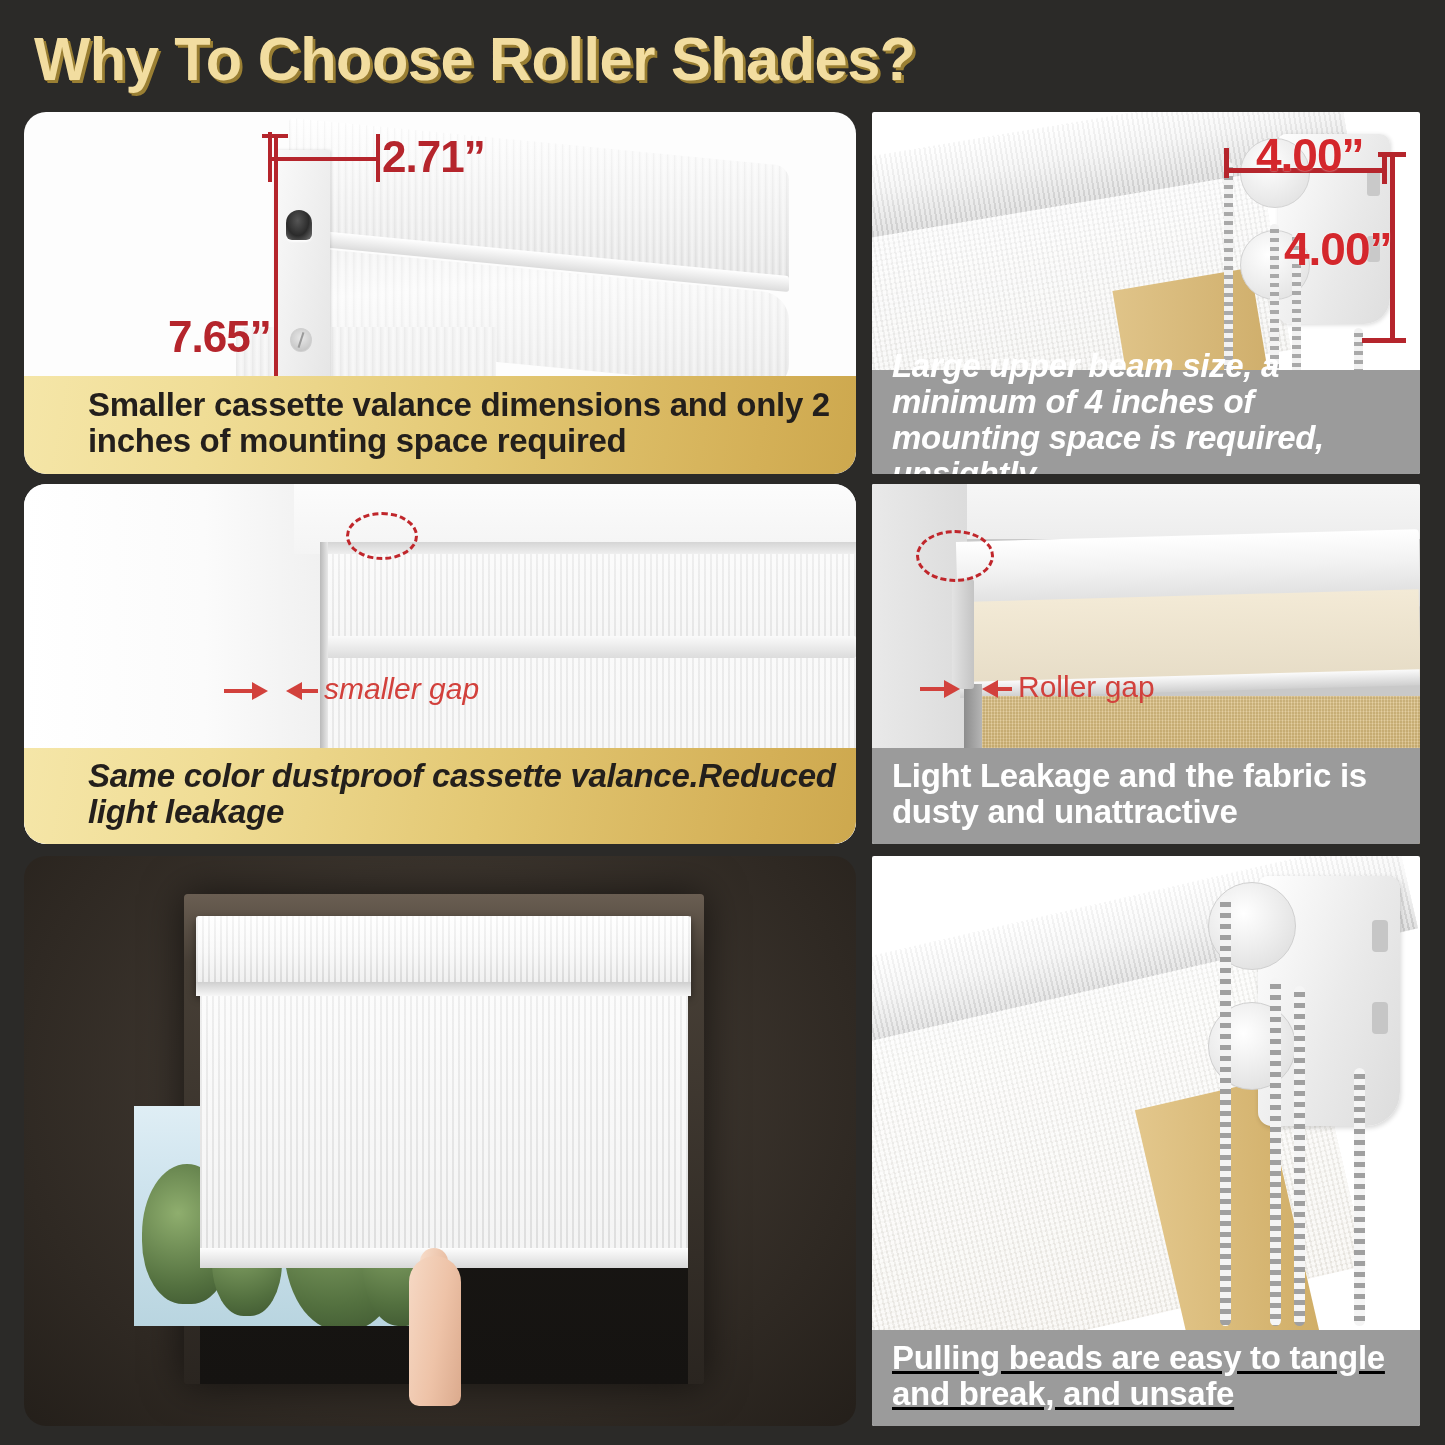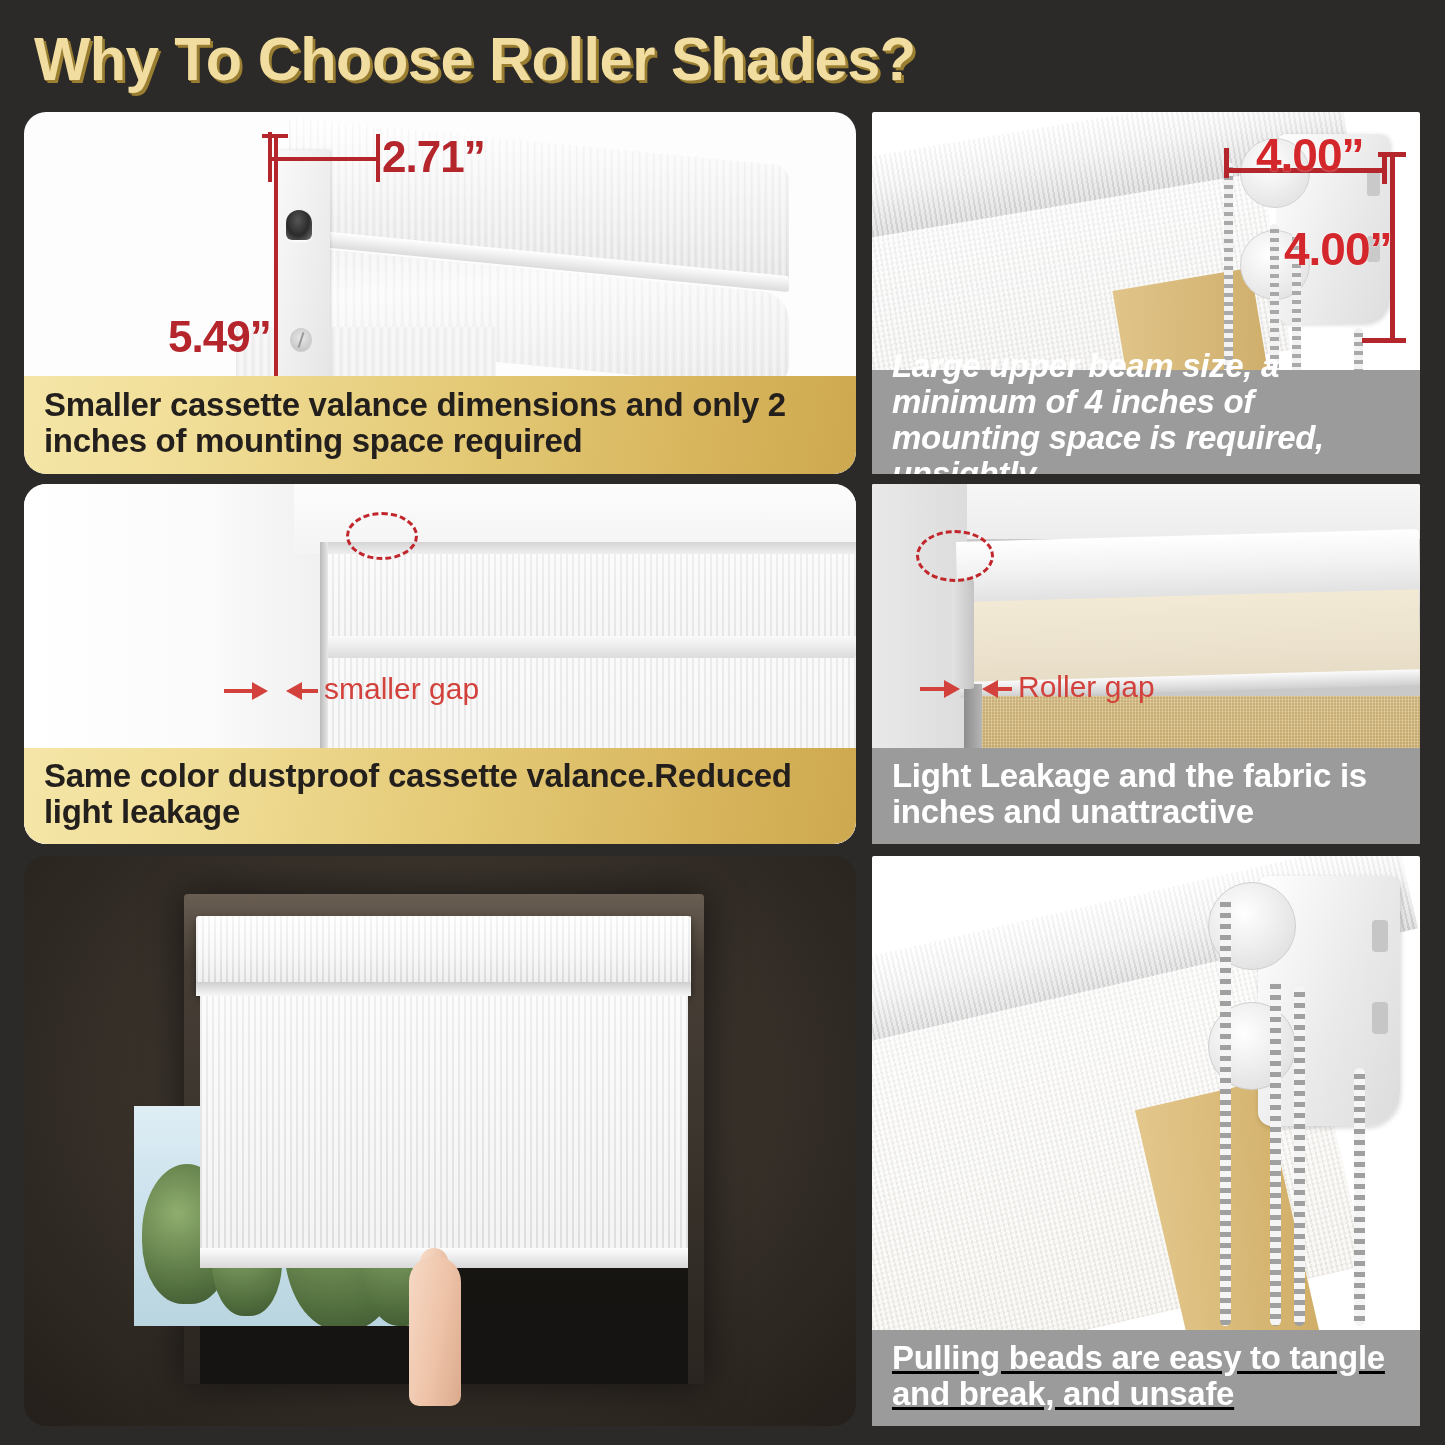"5.49”" div.dimlabel { text: 5.49 -> 7.65 }
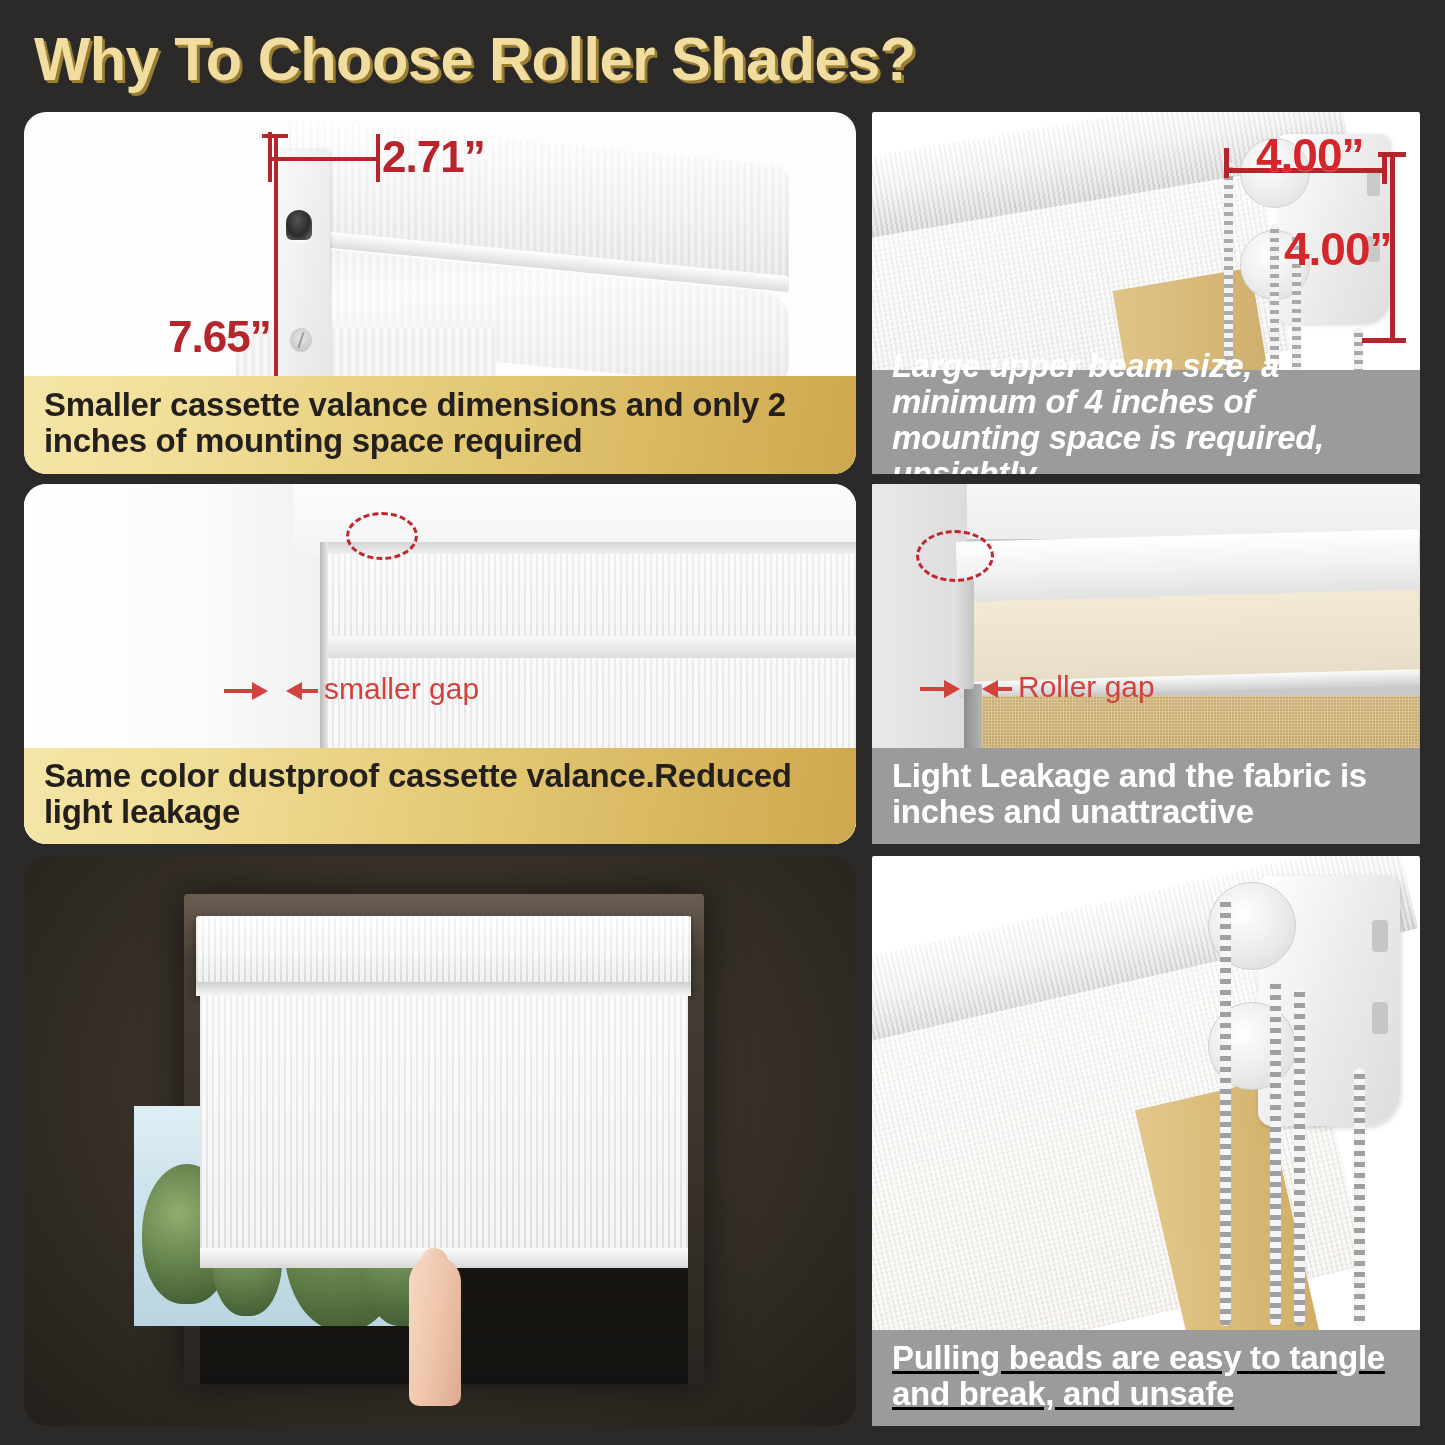"Smaller cassette valance dimensions and" .caption.gold .cap-text { margin-left: none -> 44px }
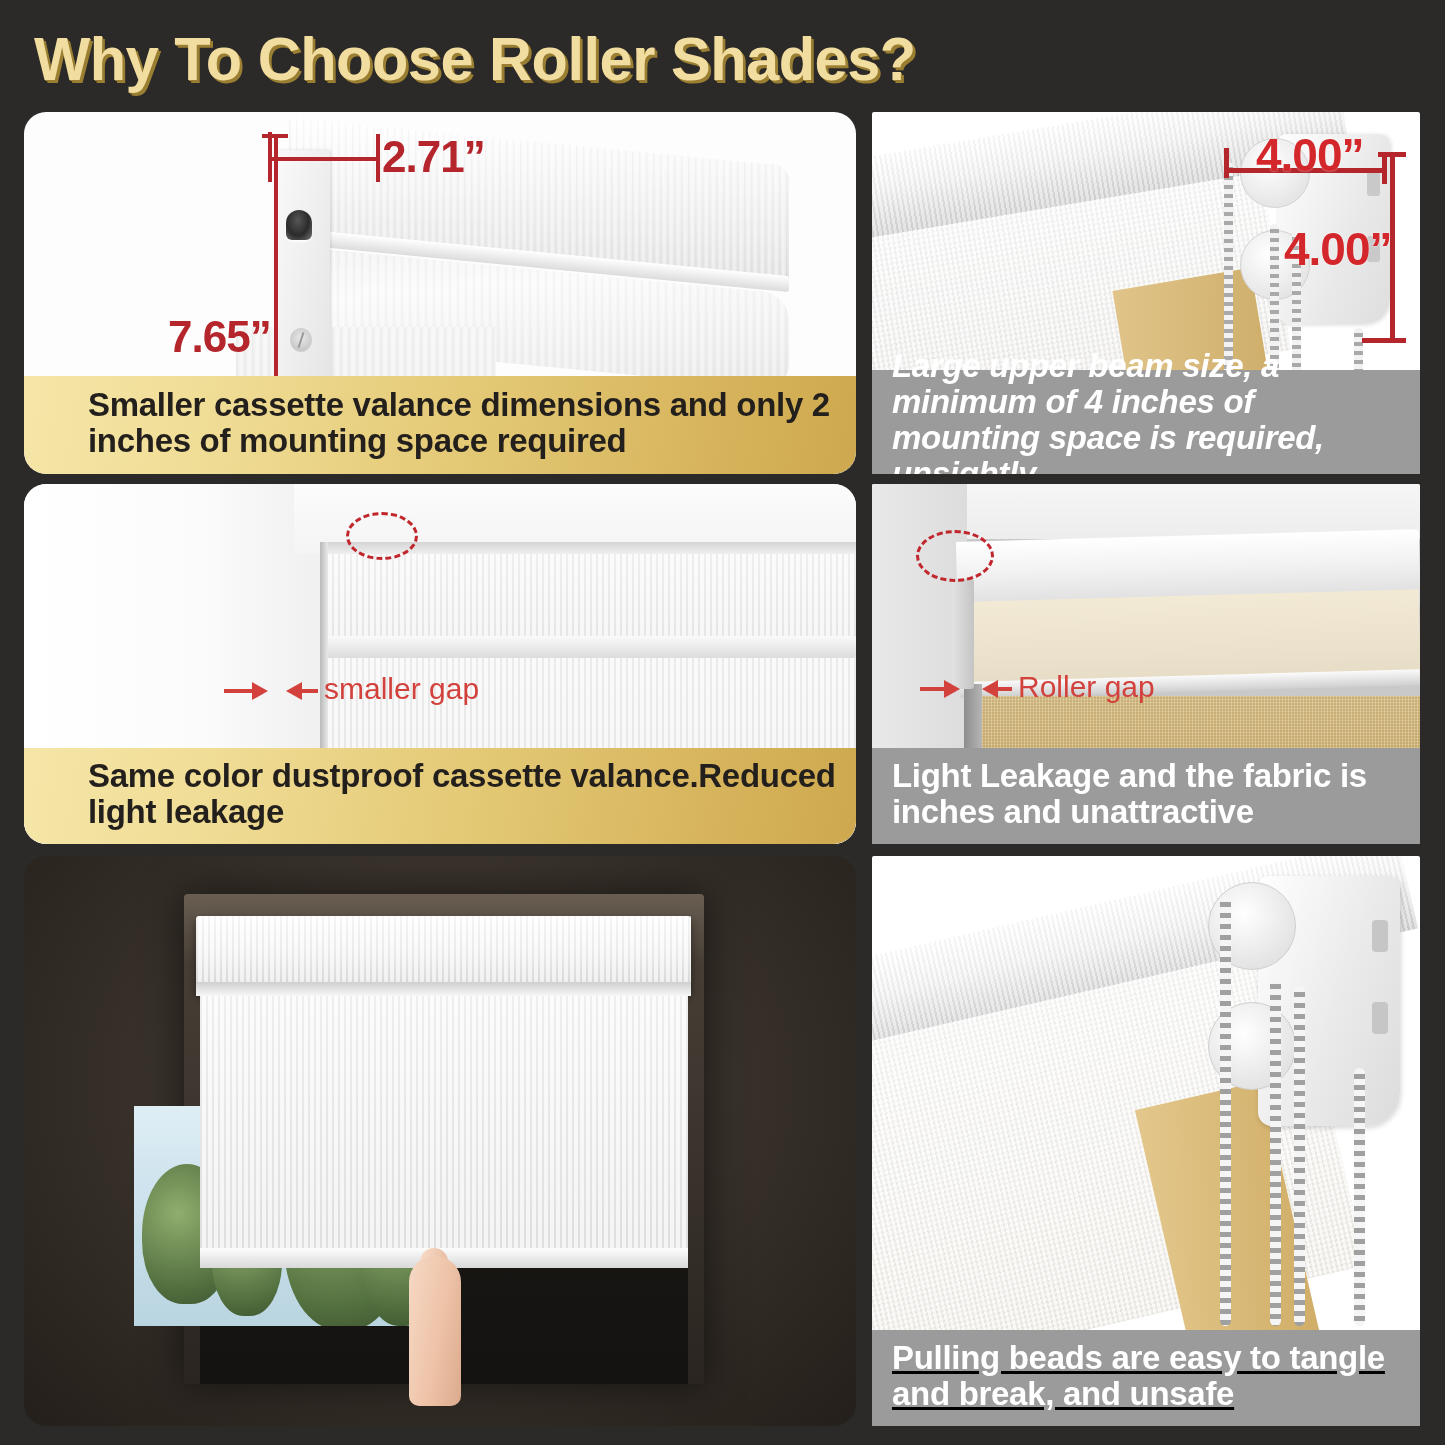"smaller gap" div.panel { font-style: none -> italic }
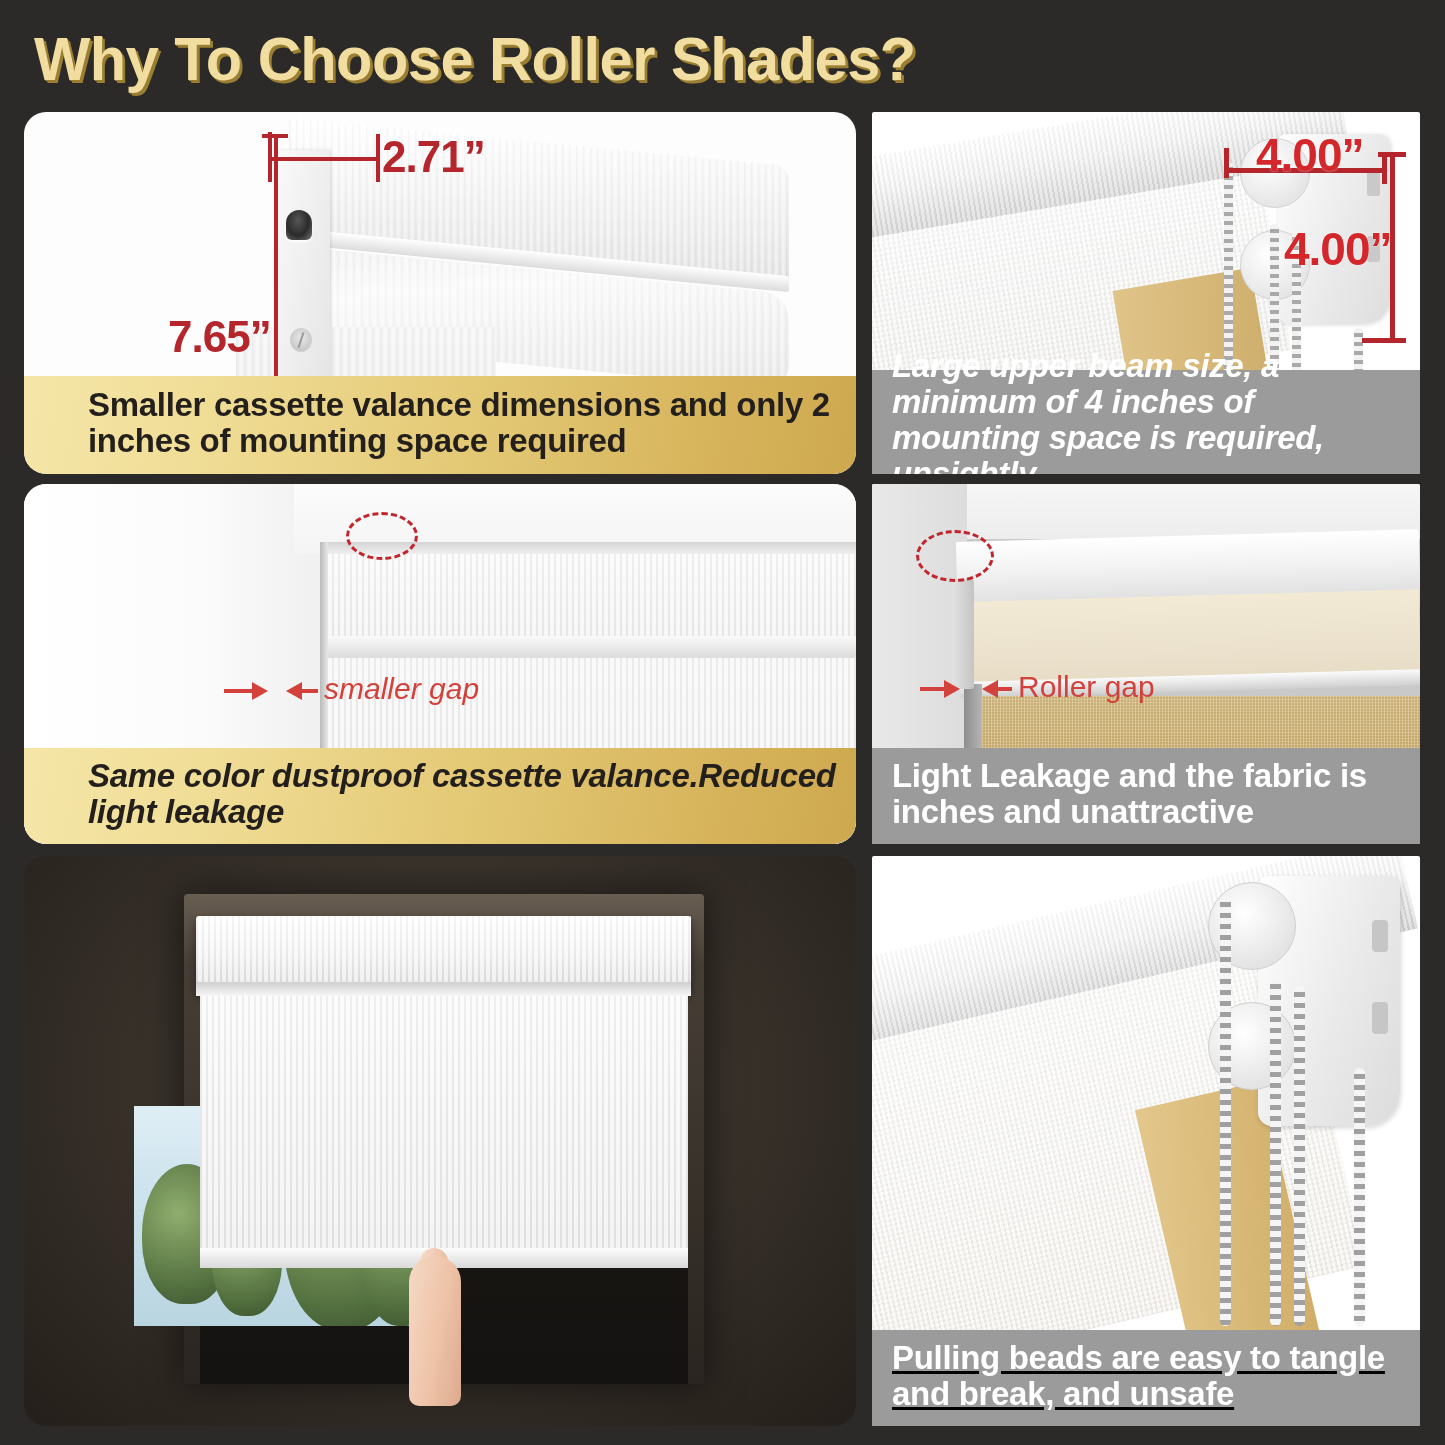"Light Leakage and the fabric" div.cap-text { text: inches -> dusty }
